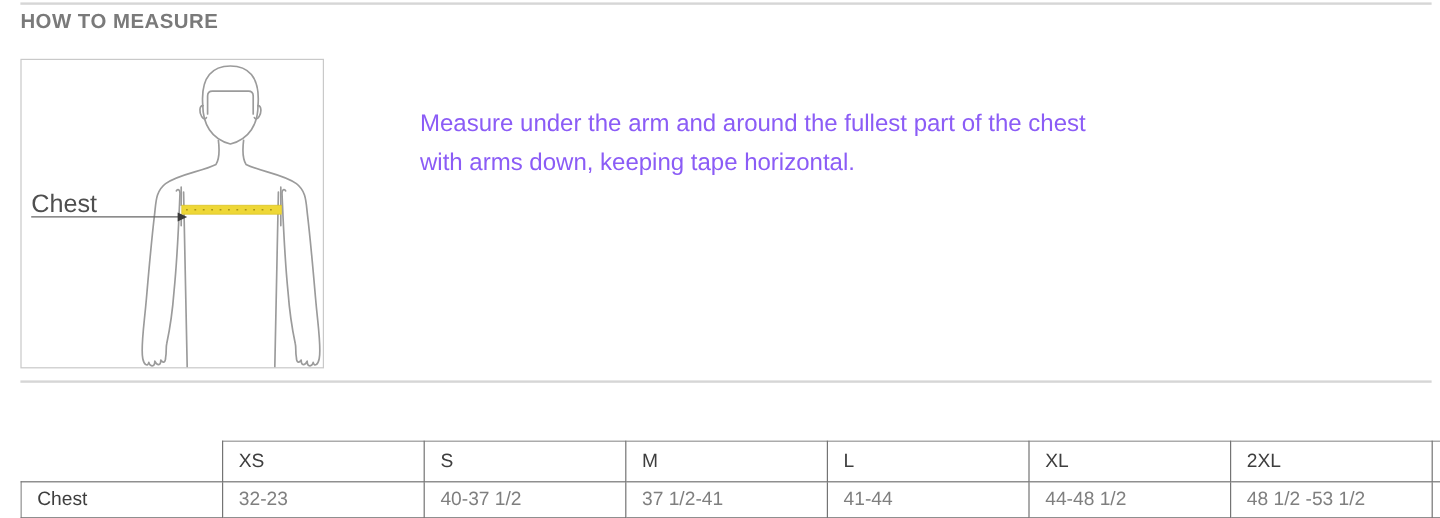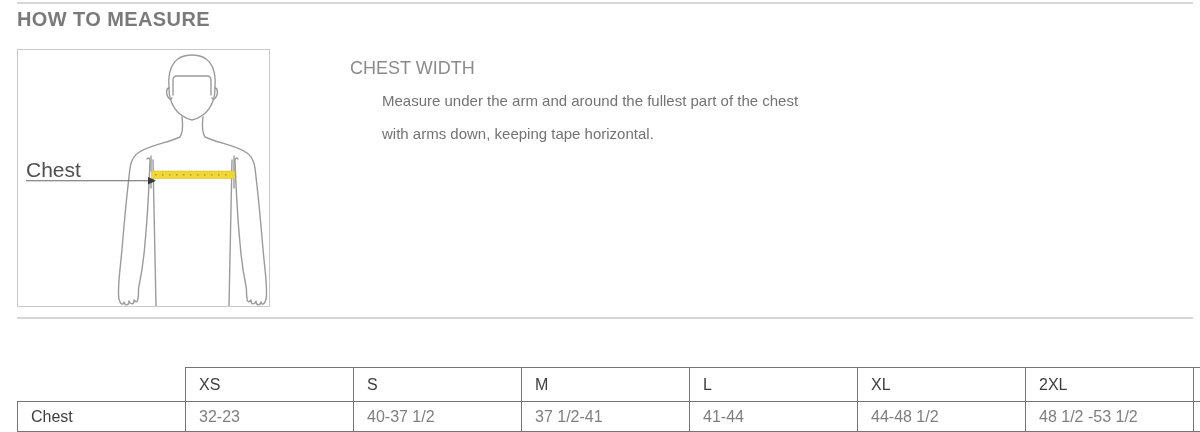"HOW TO MEASURE" .section-heading { font-size: 20px -> 17px }
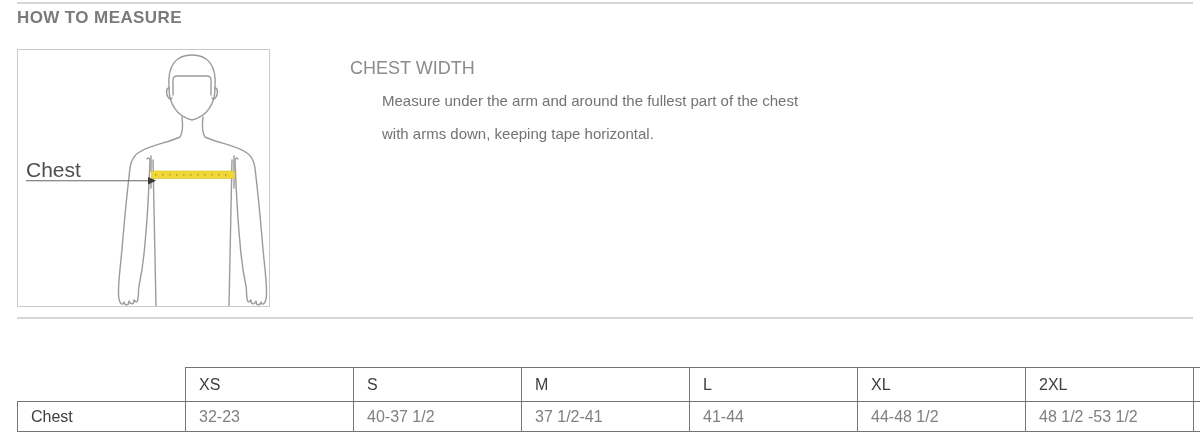"CHEST WIDTH" div.chest-width-title { html: <div>CHEST WIDTH</div> -> none }
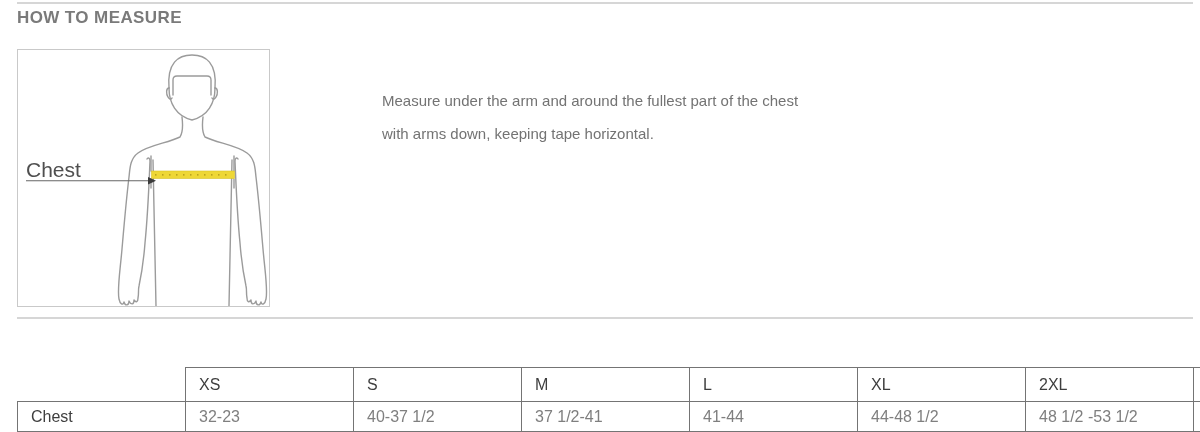"Measure under the arm and" .desc-line { color: #737373 -> #8b5cf6; font-size: 15px -> 20px; margin-left: 32px -> none }
